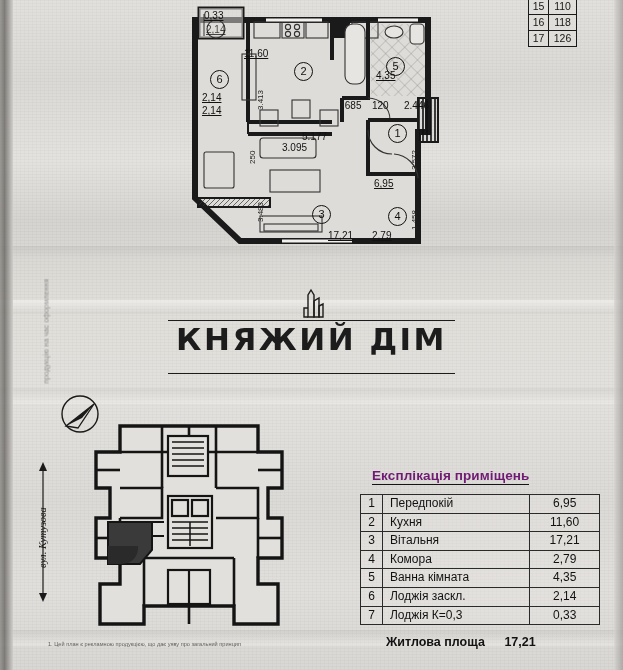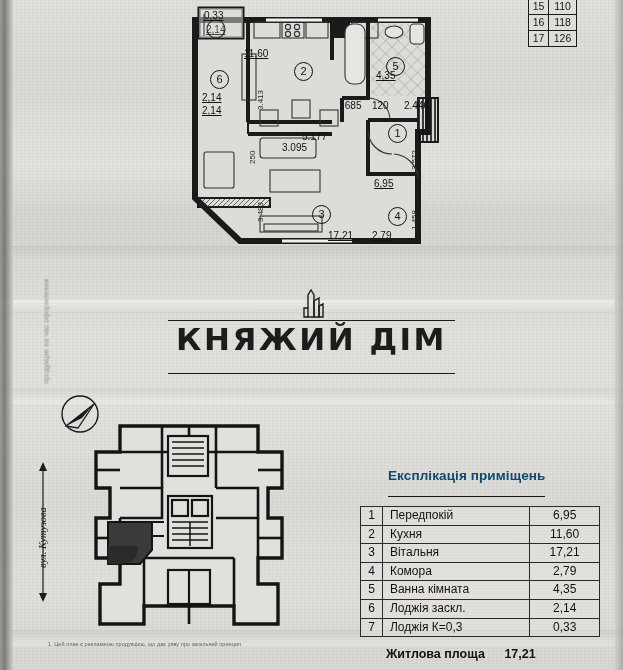"Експлікація приміщень" #expo-title { color: #0c4a6e -> #701a75; margin-left: 28px -> 12px; padding-bottom: 13px -> 1px }
